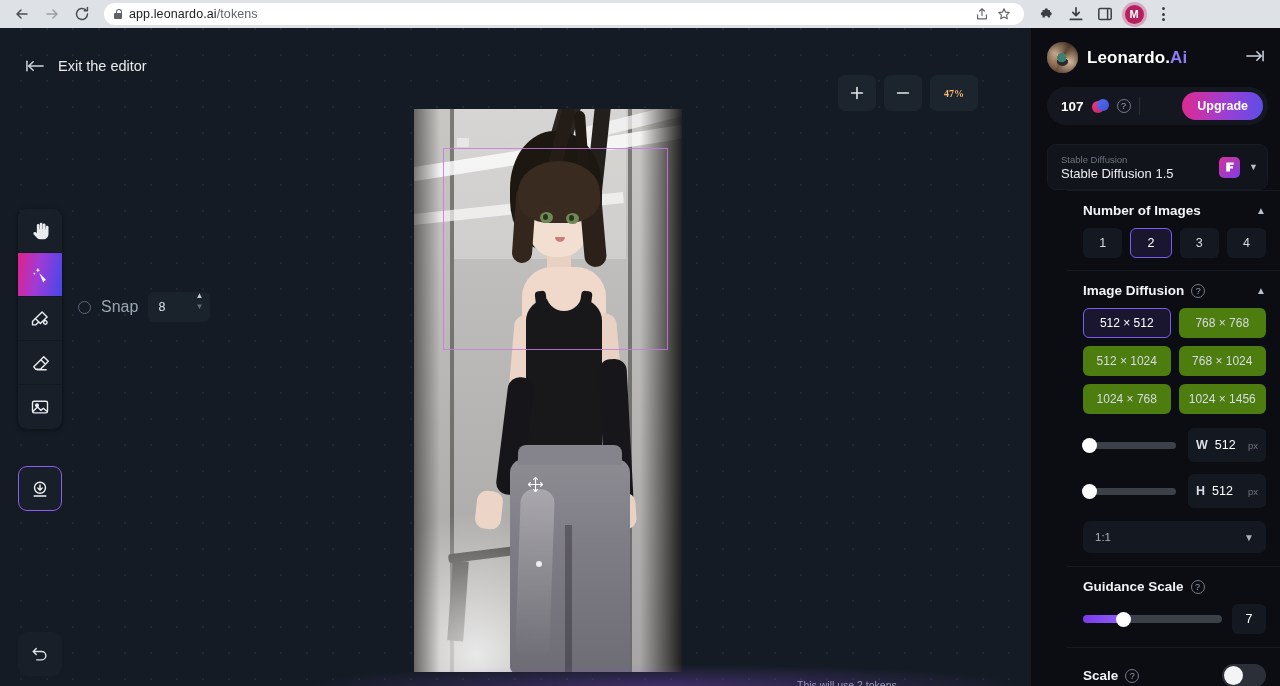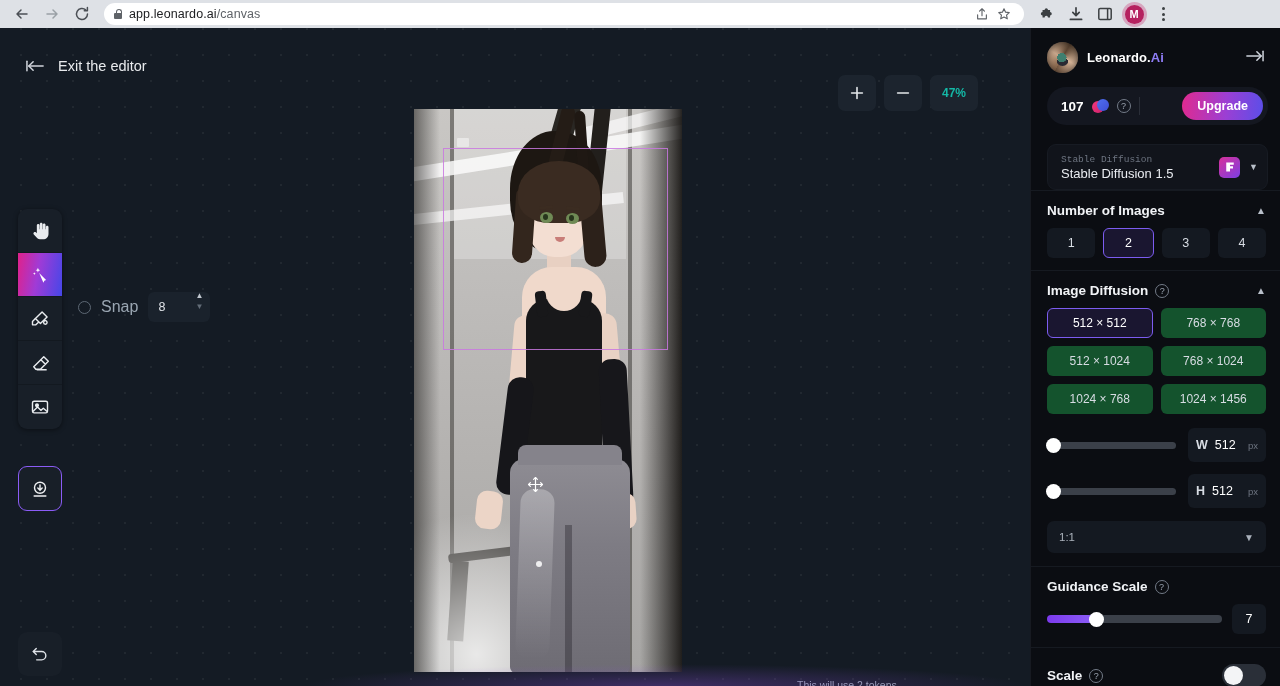"/canvas" span.dim { text: /canvas -> /tokens }
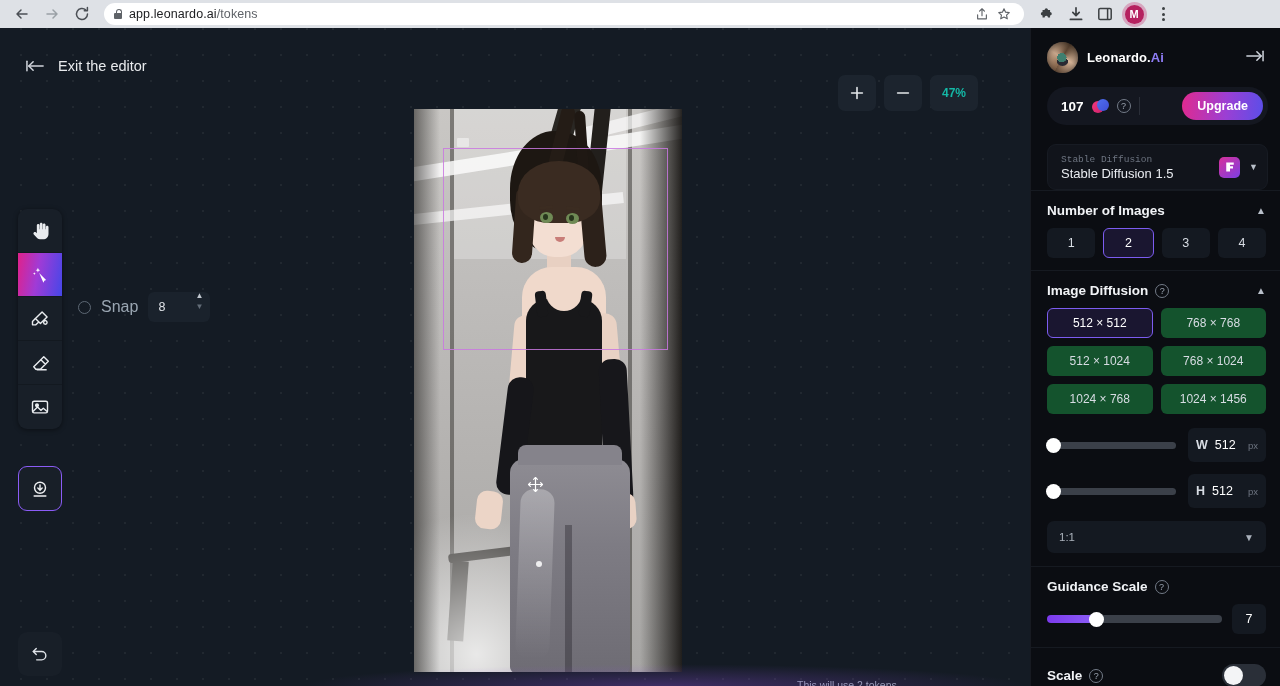"Leonardo.Ai" .brand-name { font-size: 13px -> 17px }
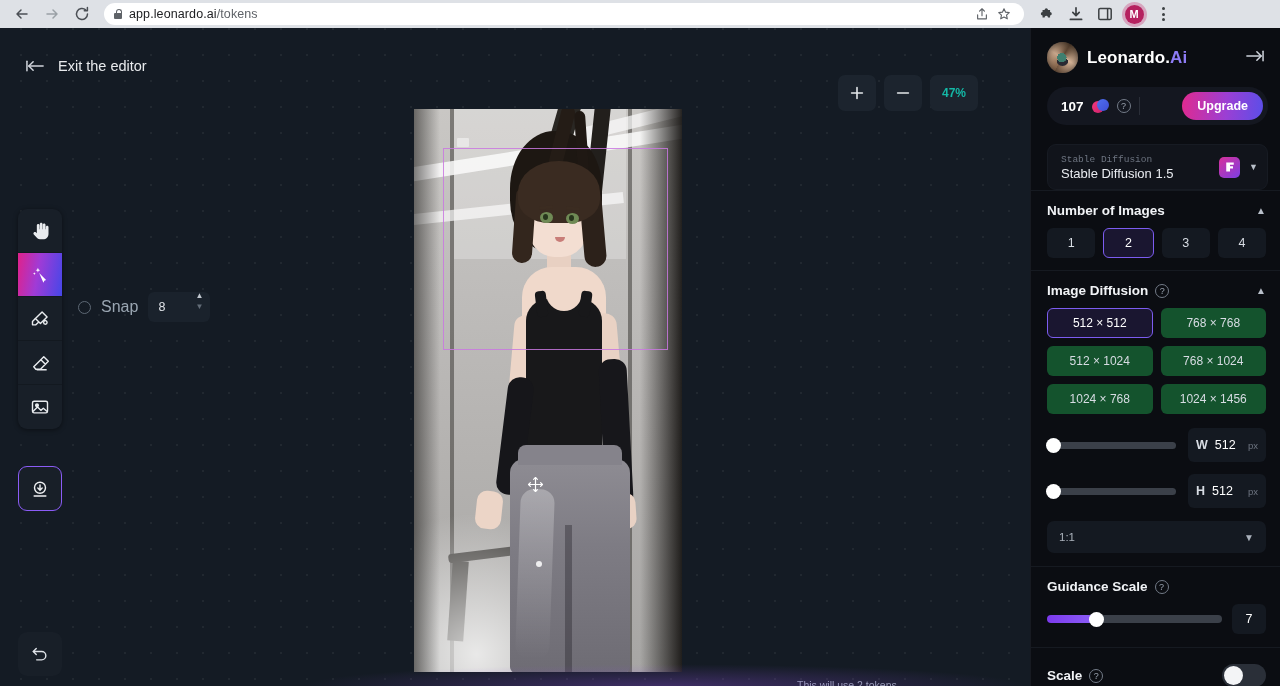"47%" .zoom-pct { color: #14b8a6 -> #fdba74; font-family: none -> Liberation Serif, serif; font-size: 12px -> 10px }
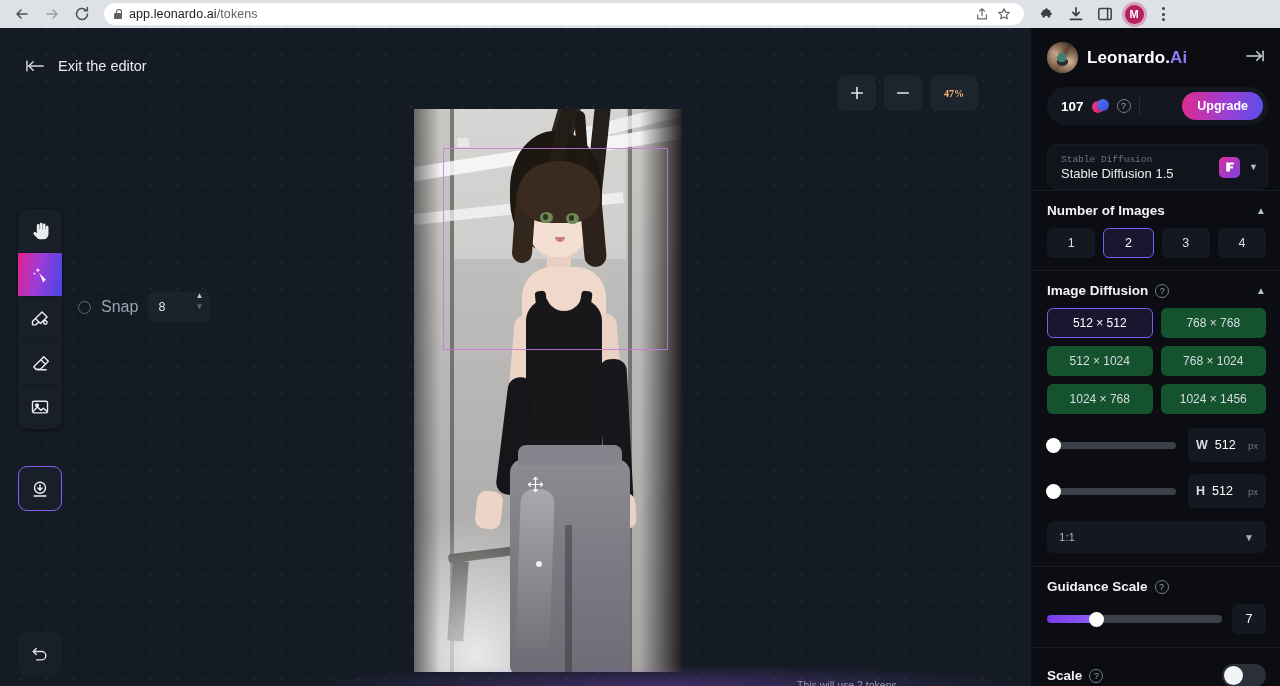"Stable Diffusion" .model-sub { font-family: Liberation Mono, monospace -> none }
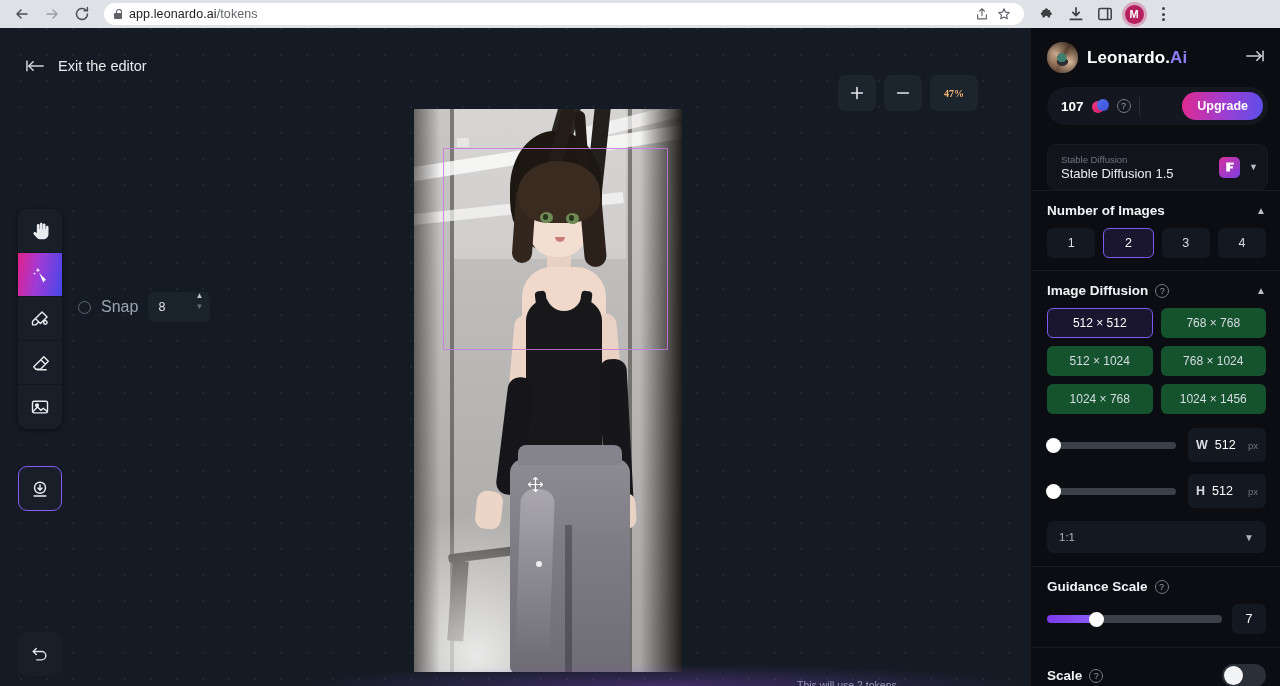"Number of Images" .section { margin-left: none -> 36px }
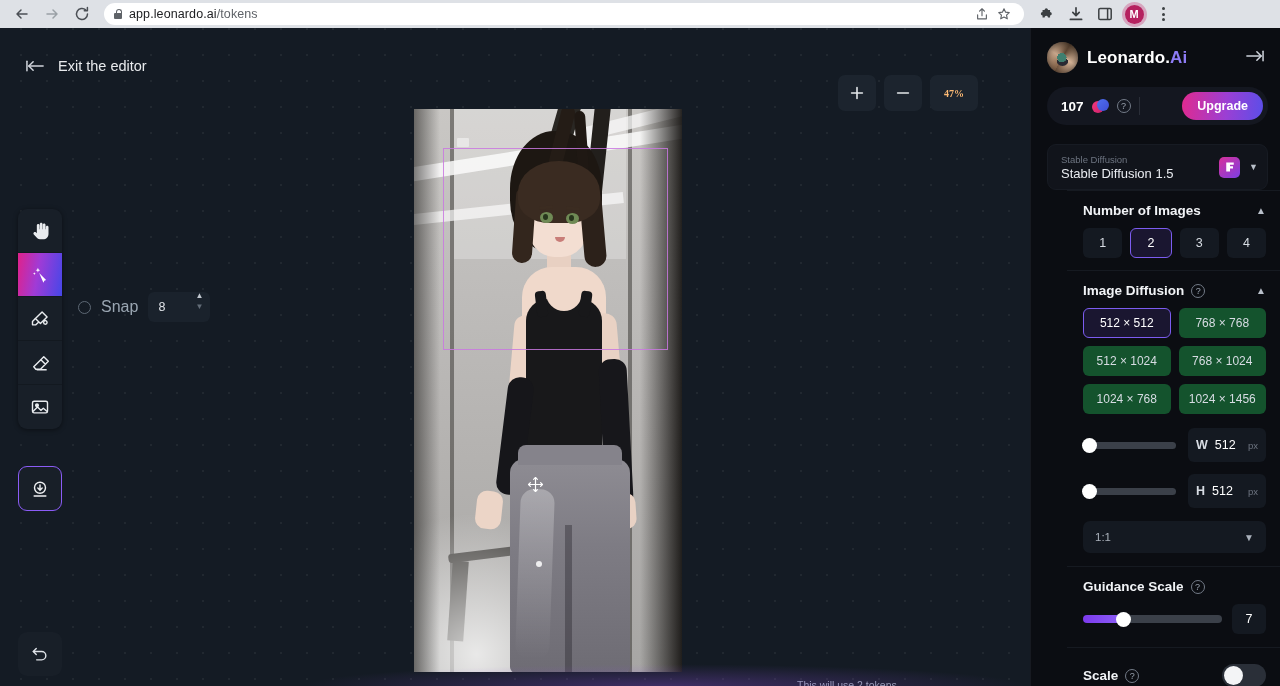"768 × 768" .dim-chip { background: #14532d -> #4d7c0f }
